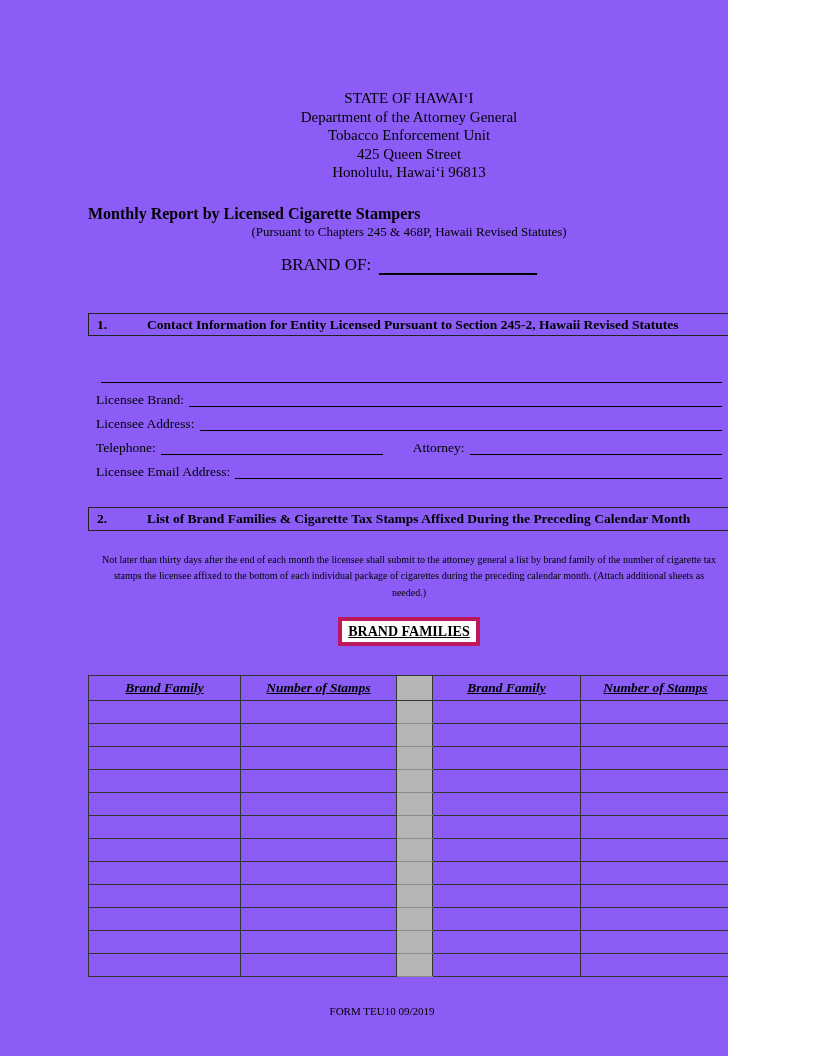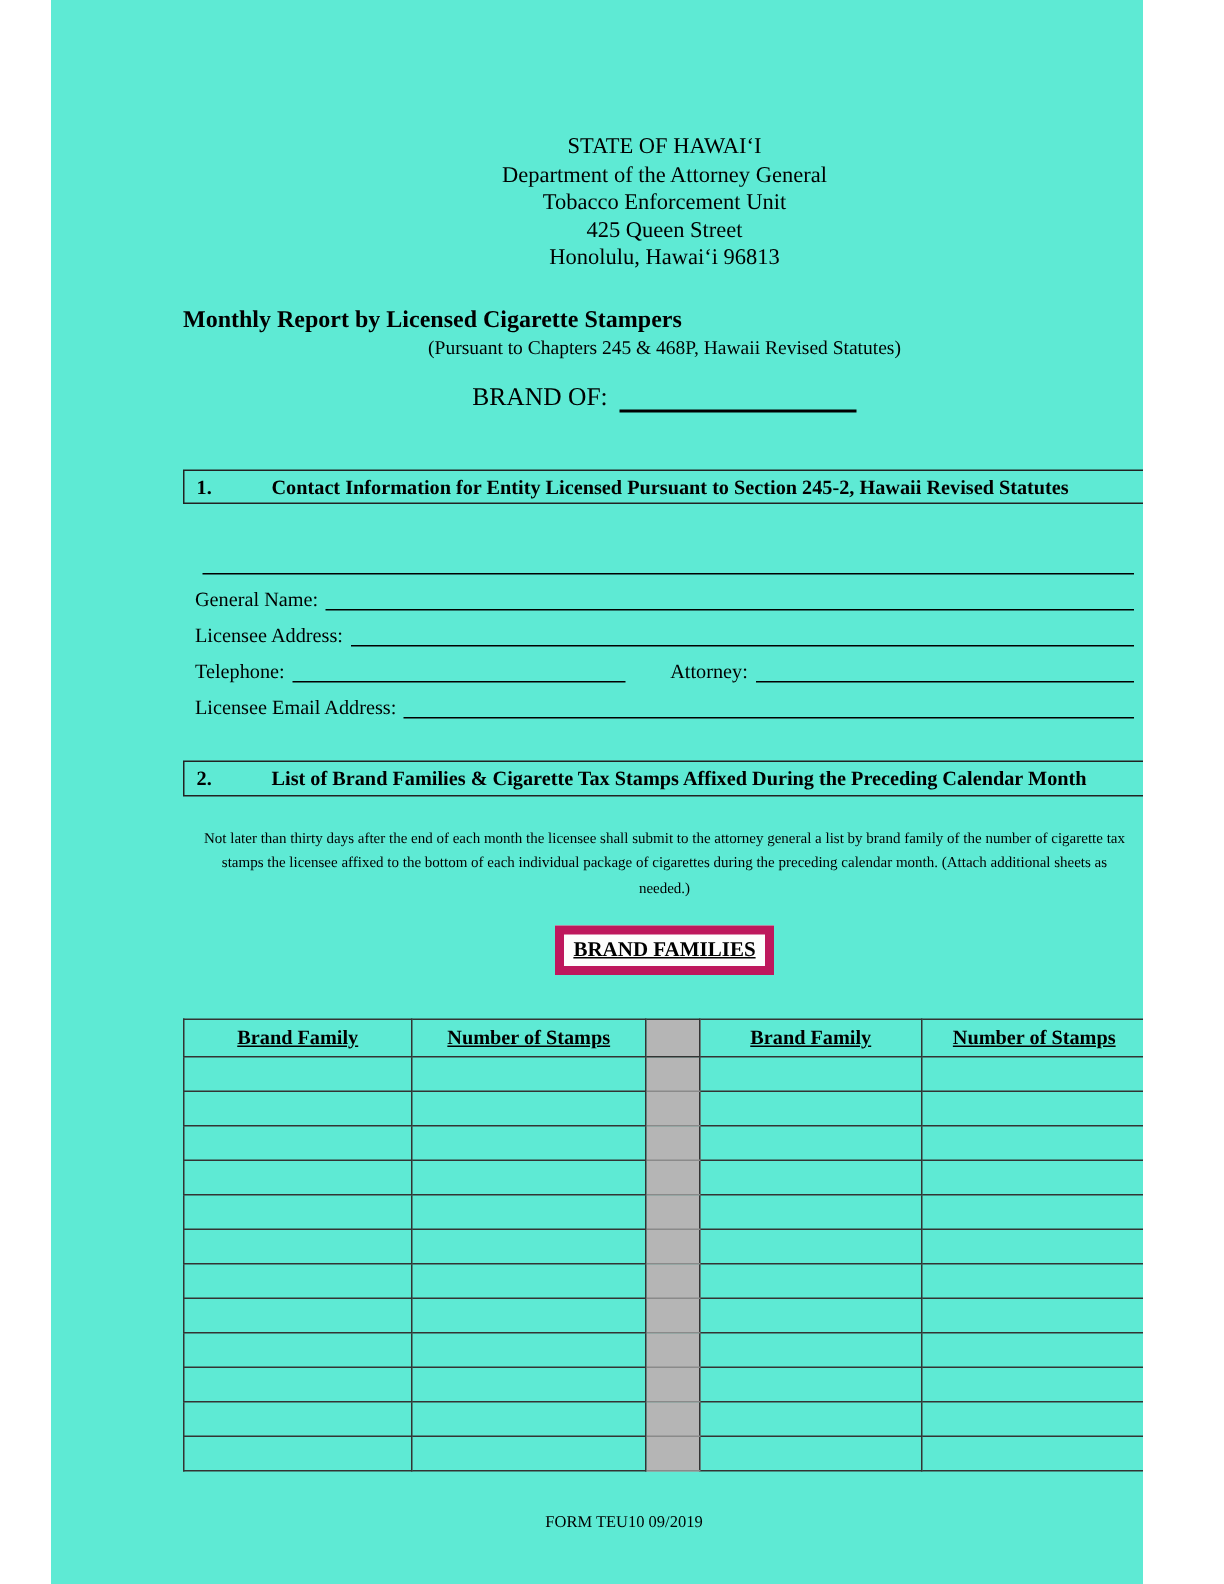"STATE OF HAWAI‘I" .page { background: #5eead4 -> #8b5cf6; margin-left: 34px -> none }
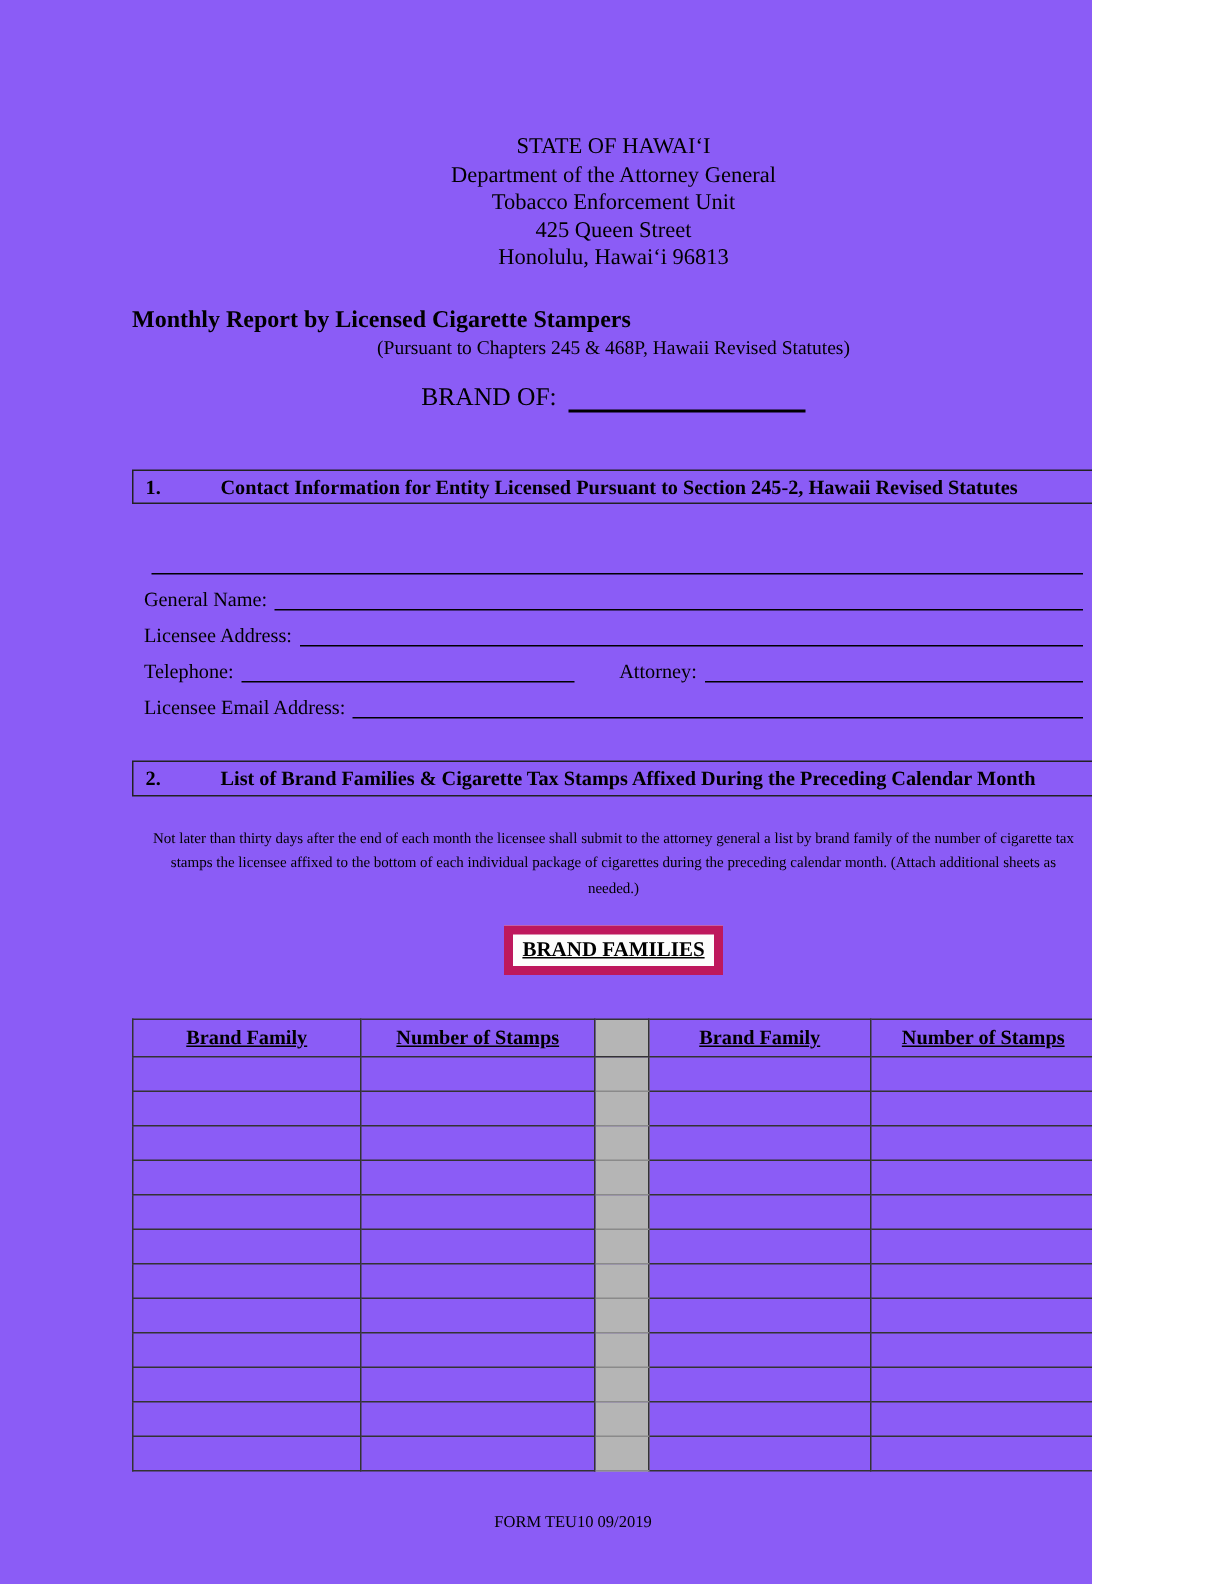"General Name:" span.flabel { text: General Name -> Licensee Brand }
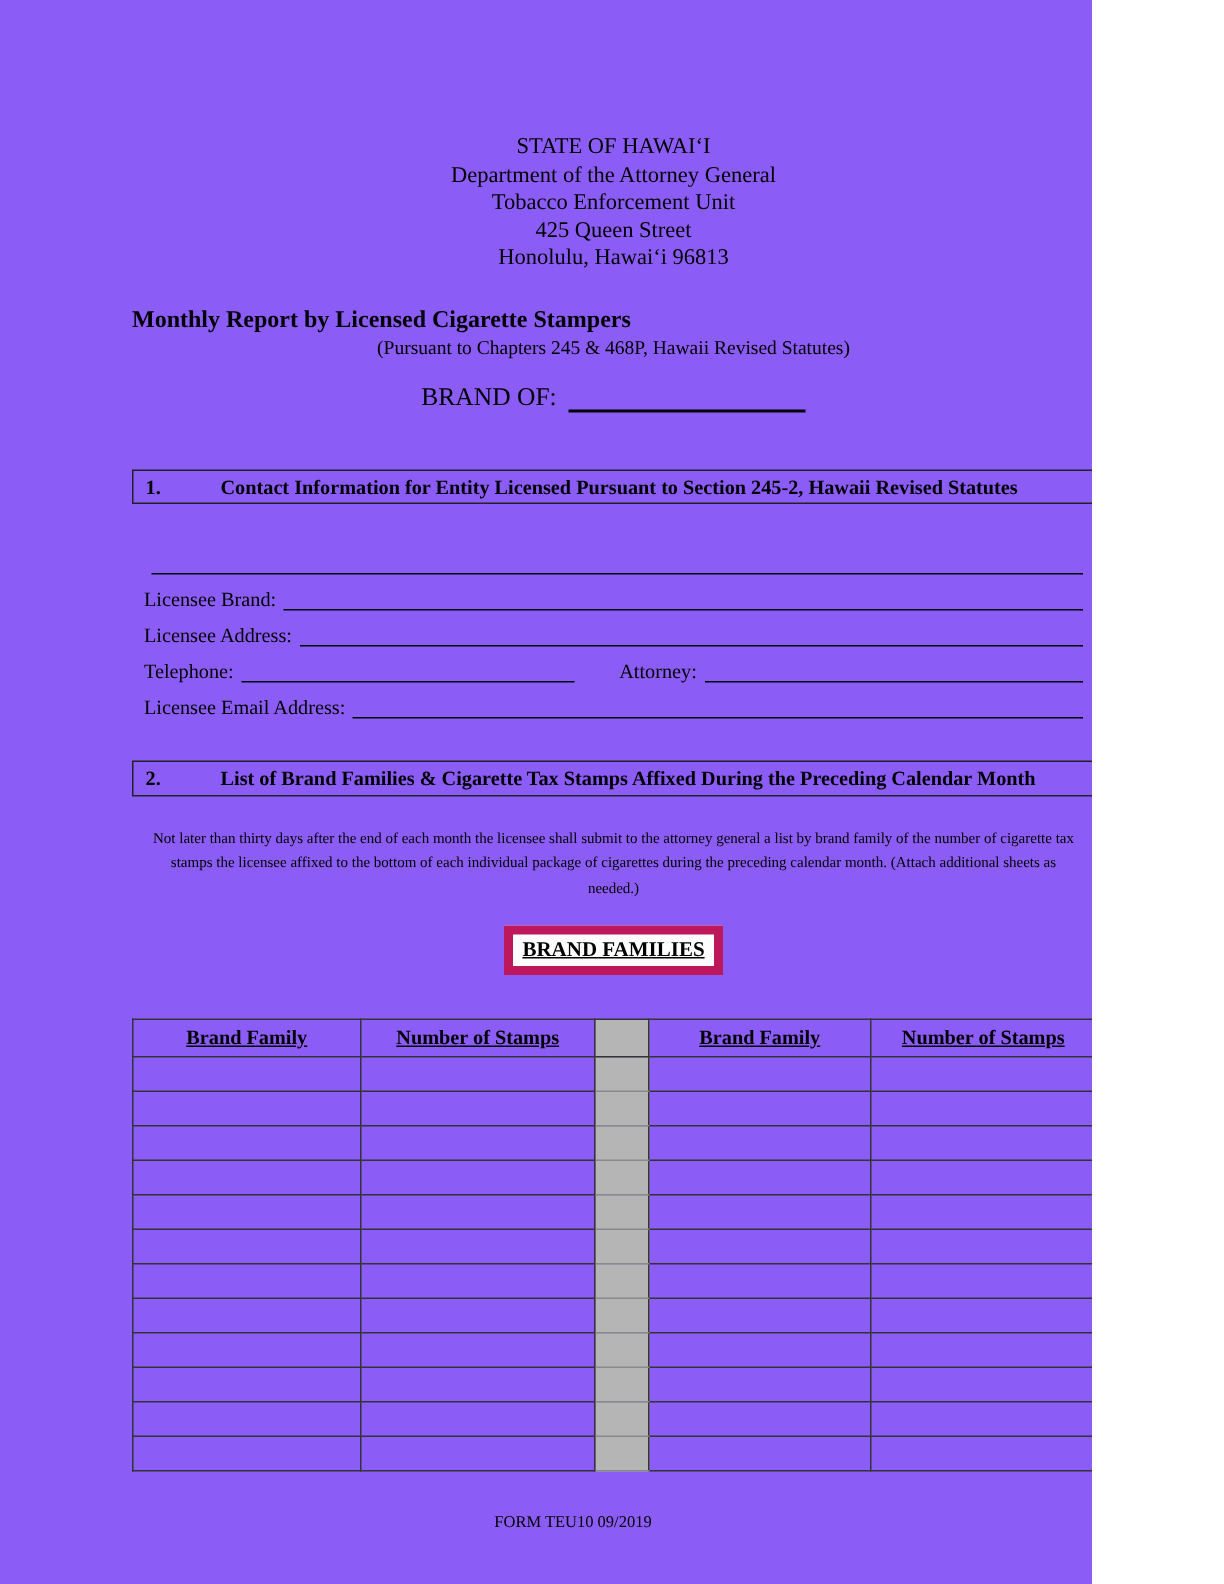"BRAND FAMILIES" .bf-box { border: 6px solid #be185d -> 4px solid #be185d }
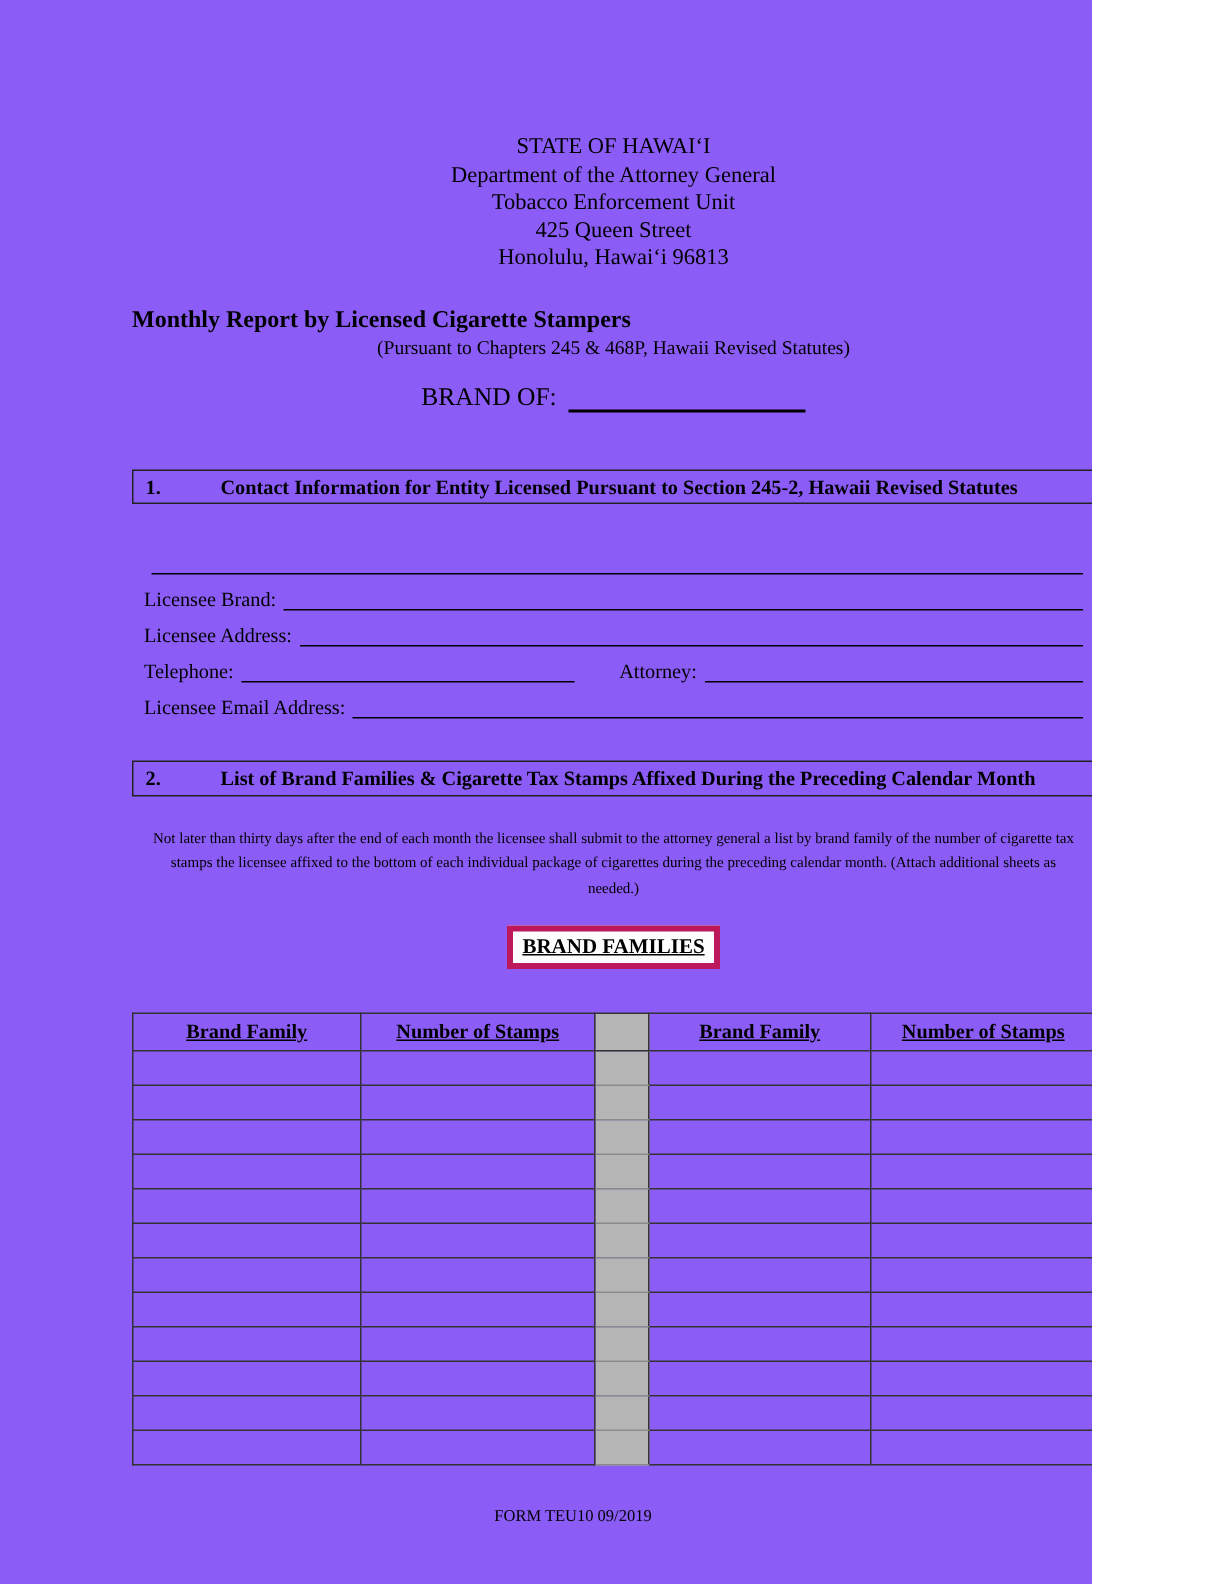"Brand Family" .brand-table th { font-style: none -> italic }
